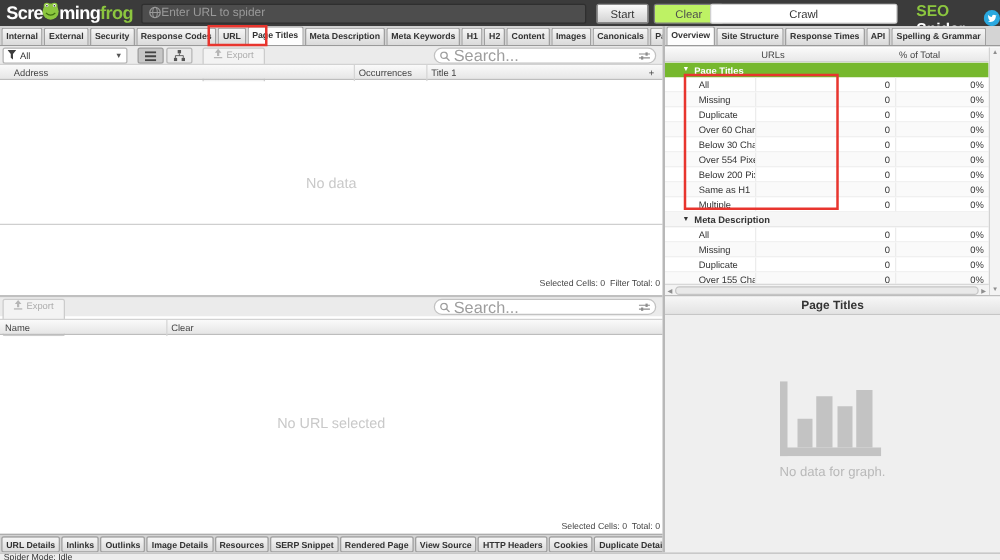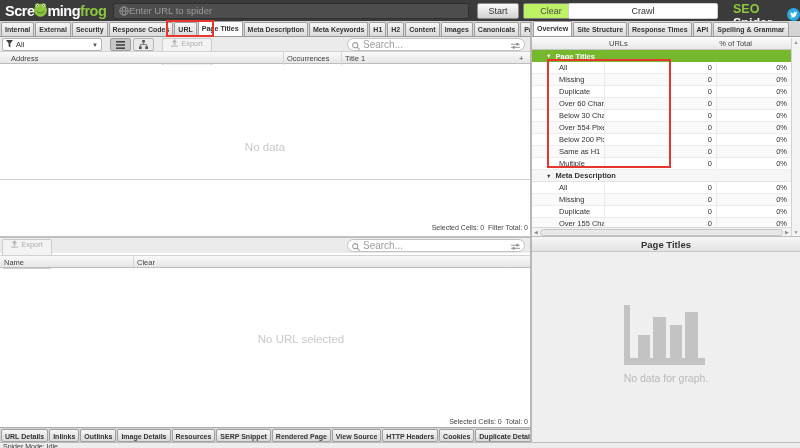"Search..." .searchbox input { font-size: 10px -> 13px }
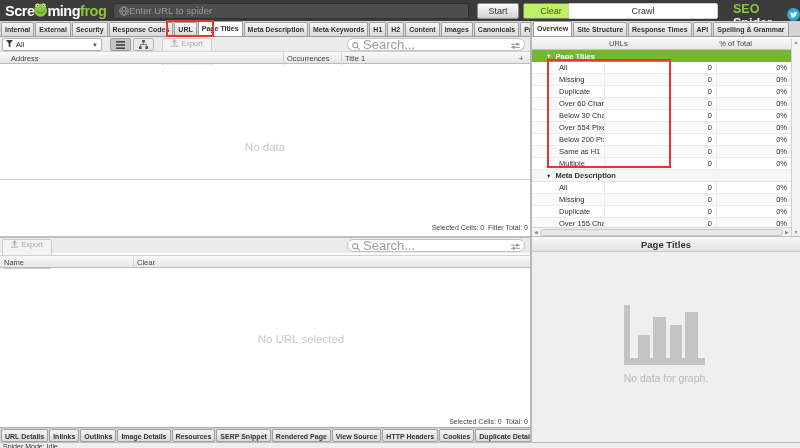"No URL selected" div { margin-left: 36px -> none }
